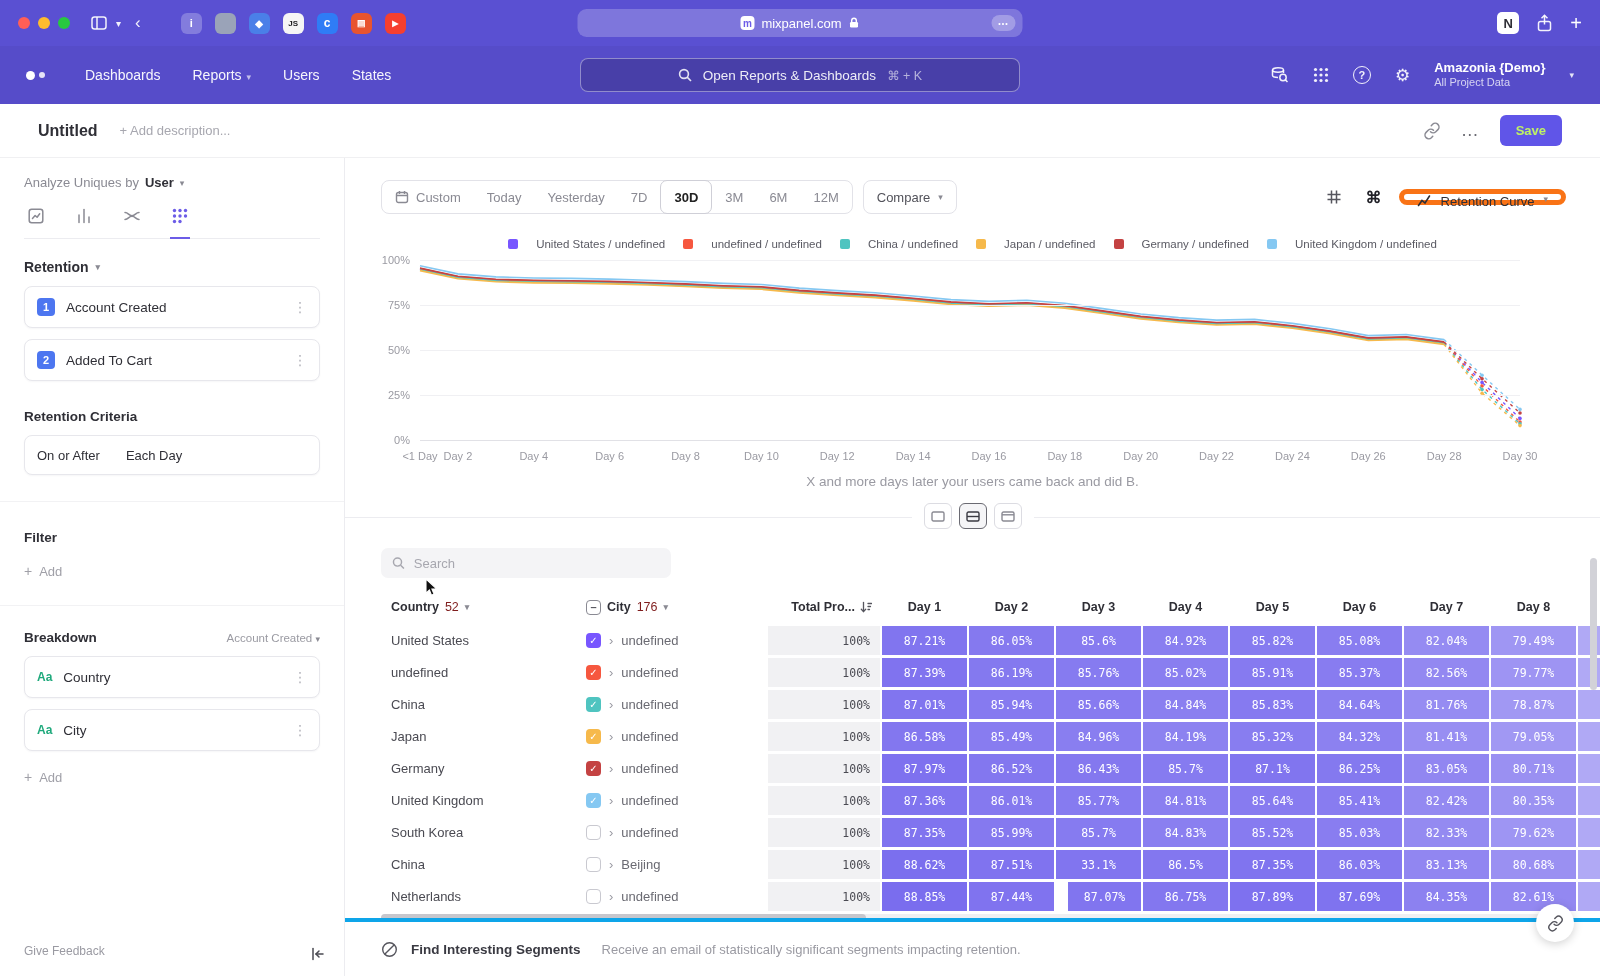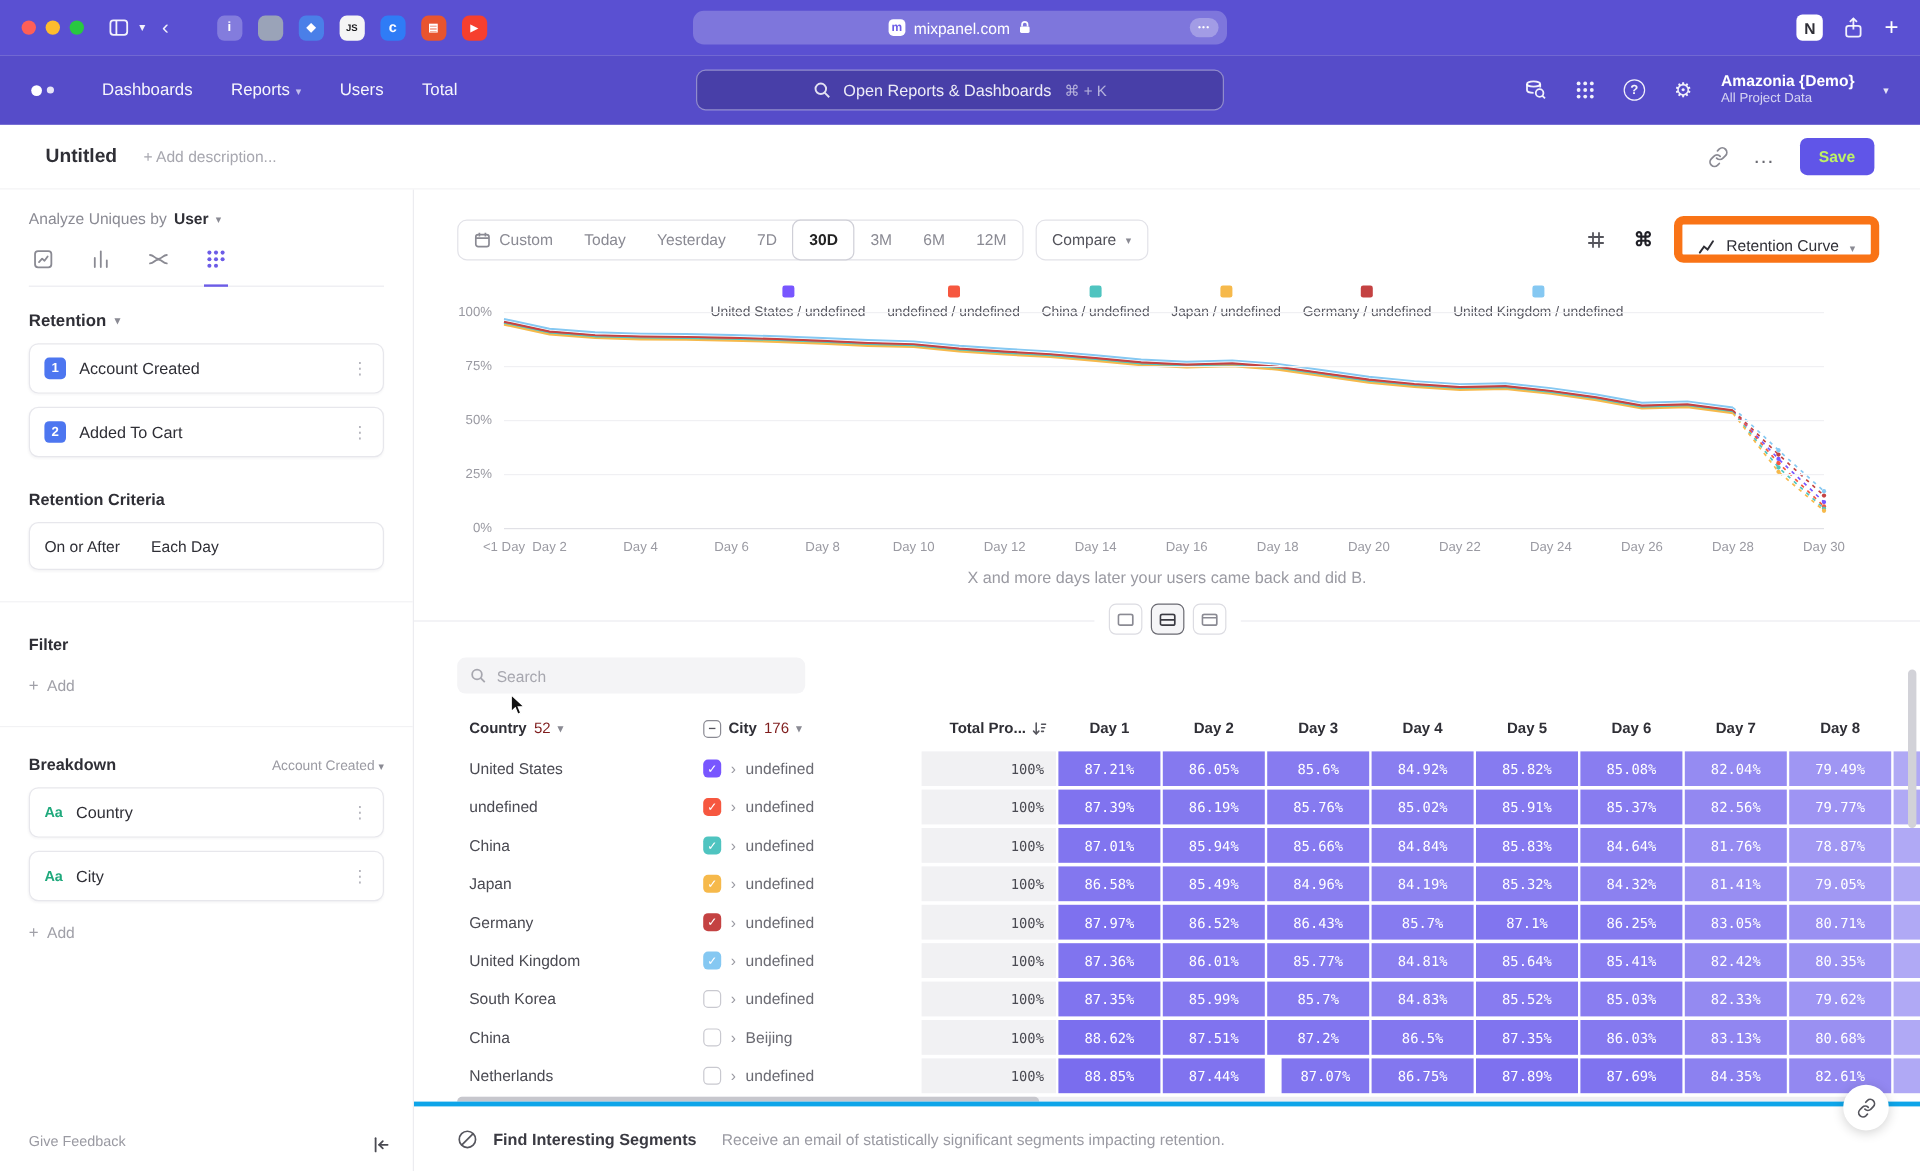"Total" span.navitem { text: Total -> States }
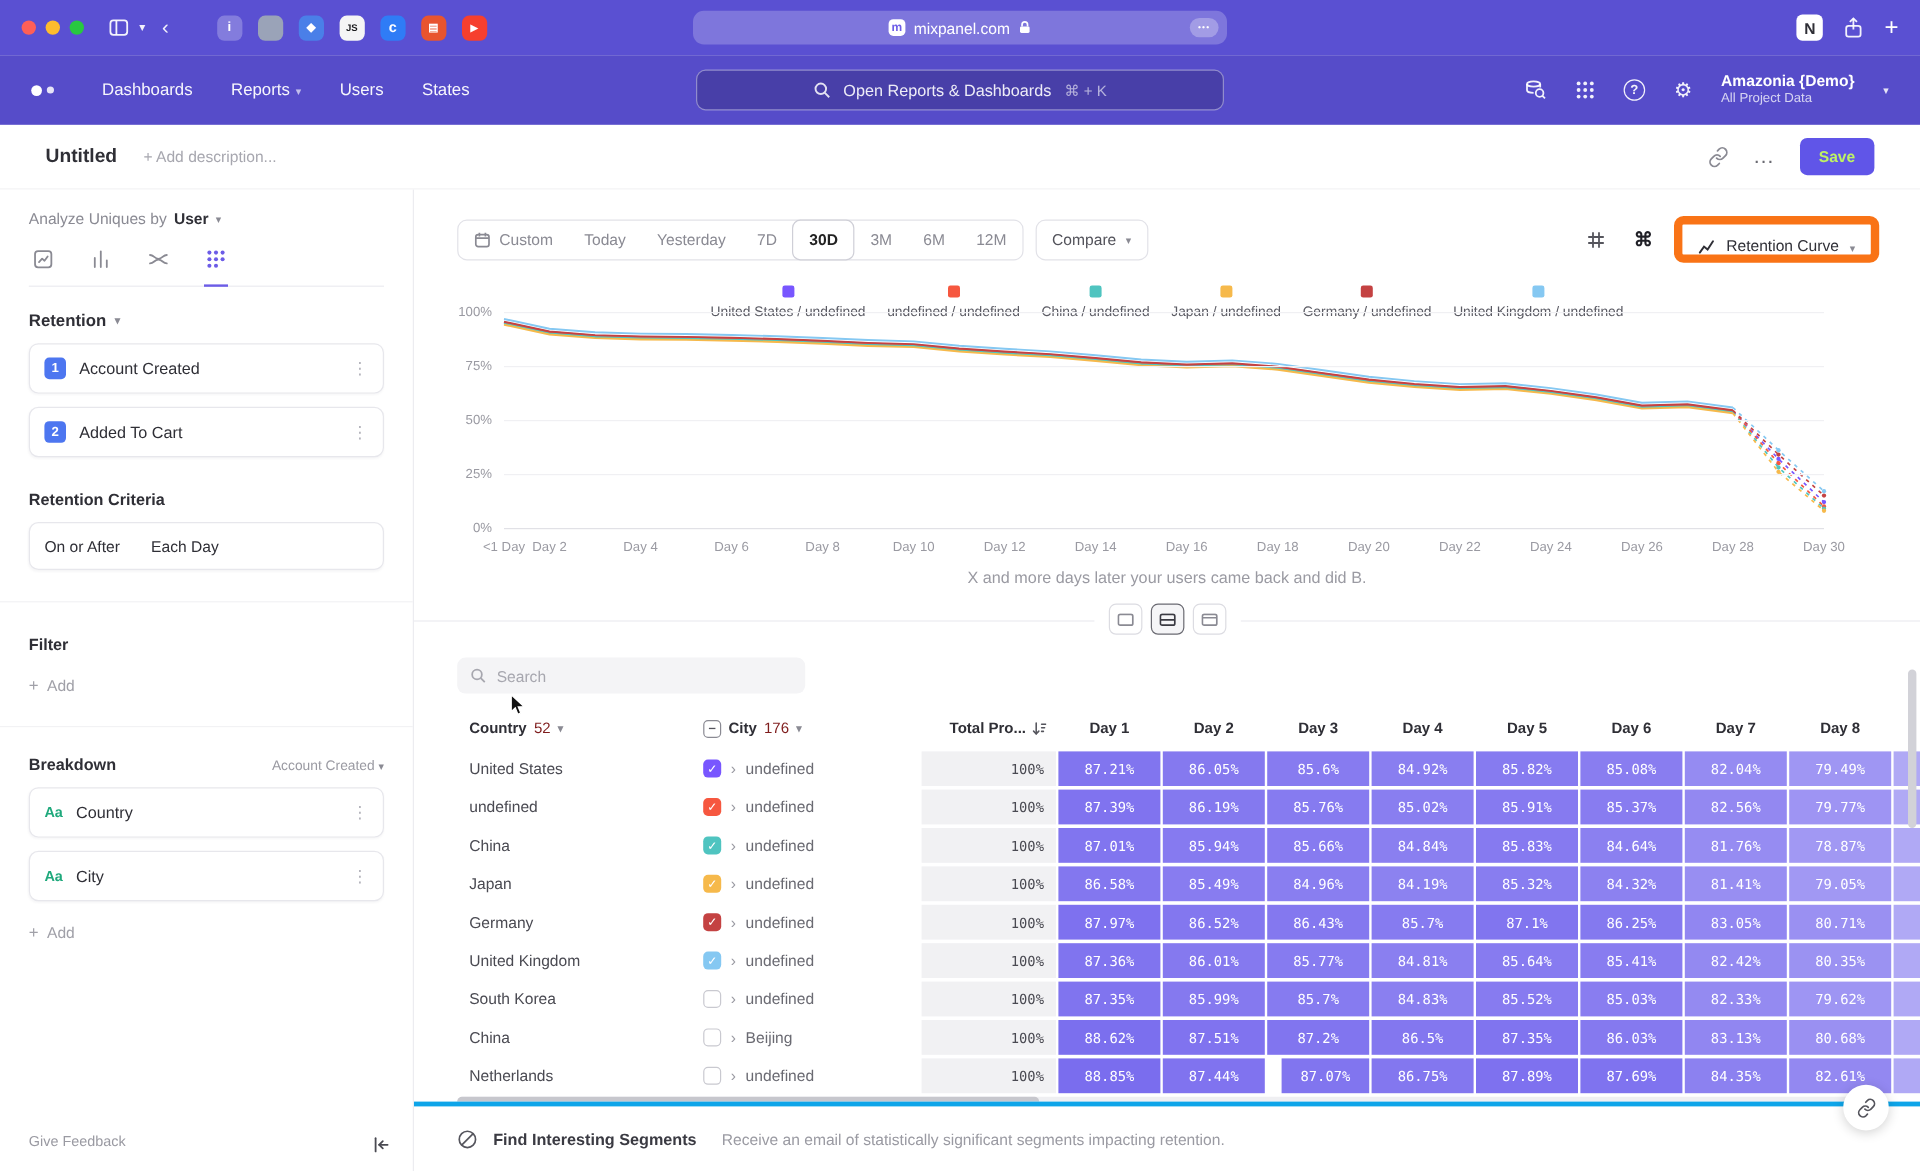"Retention Curve" .rcbtn { align-items: flex-end -> flex-start; border: 7px solid #f97316 -> 5px solid #f97316; height: 39px -> 16px }
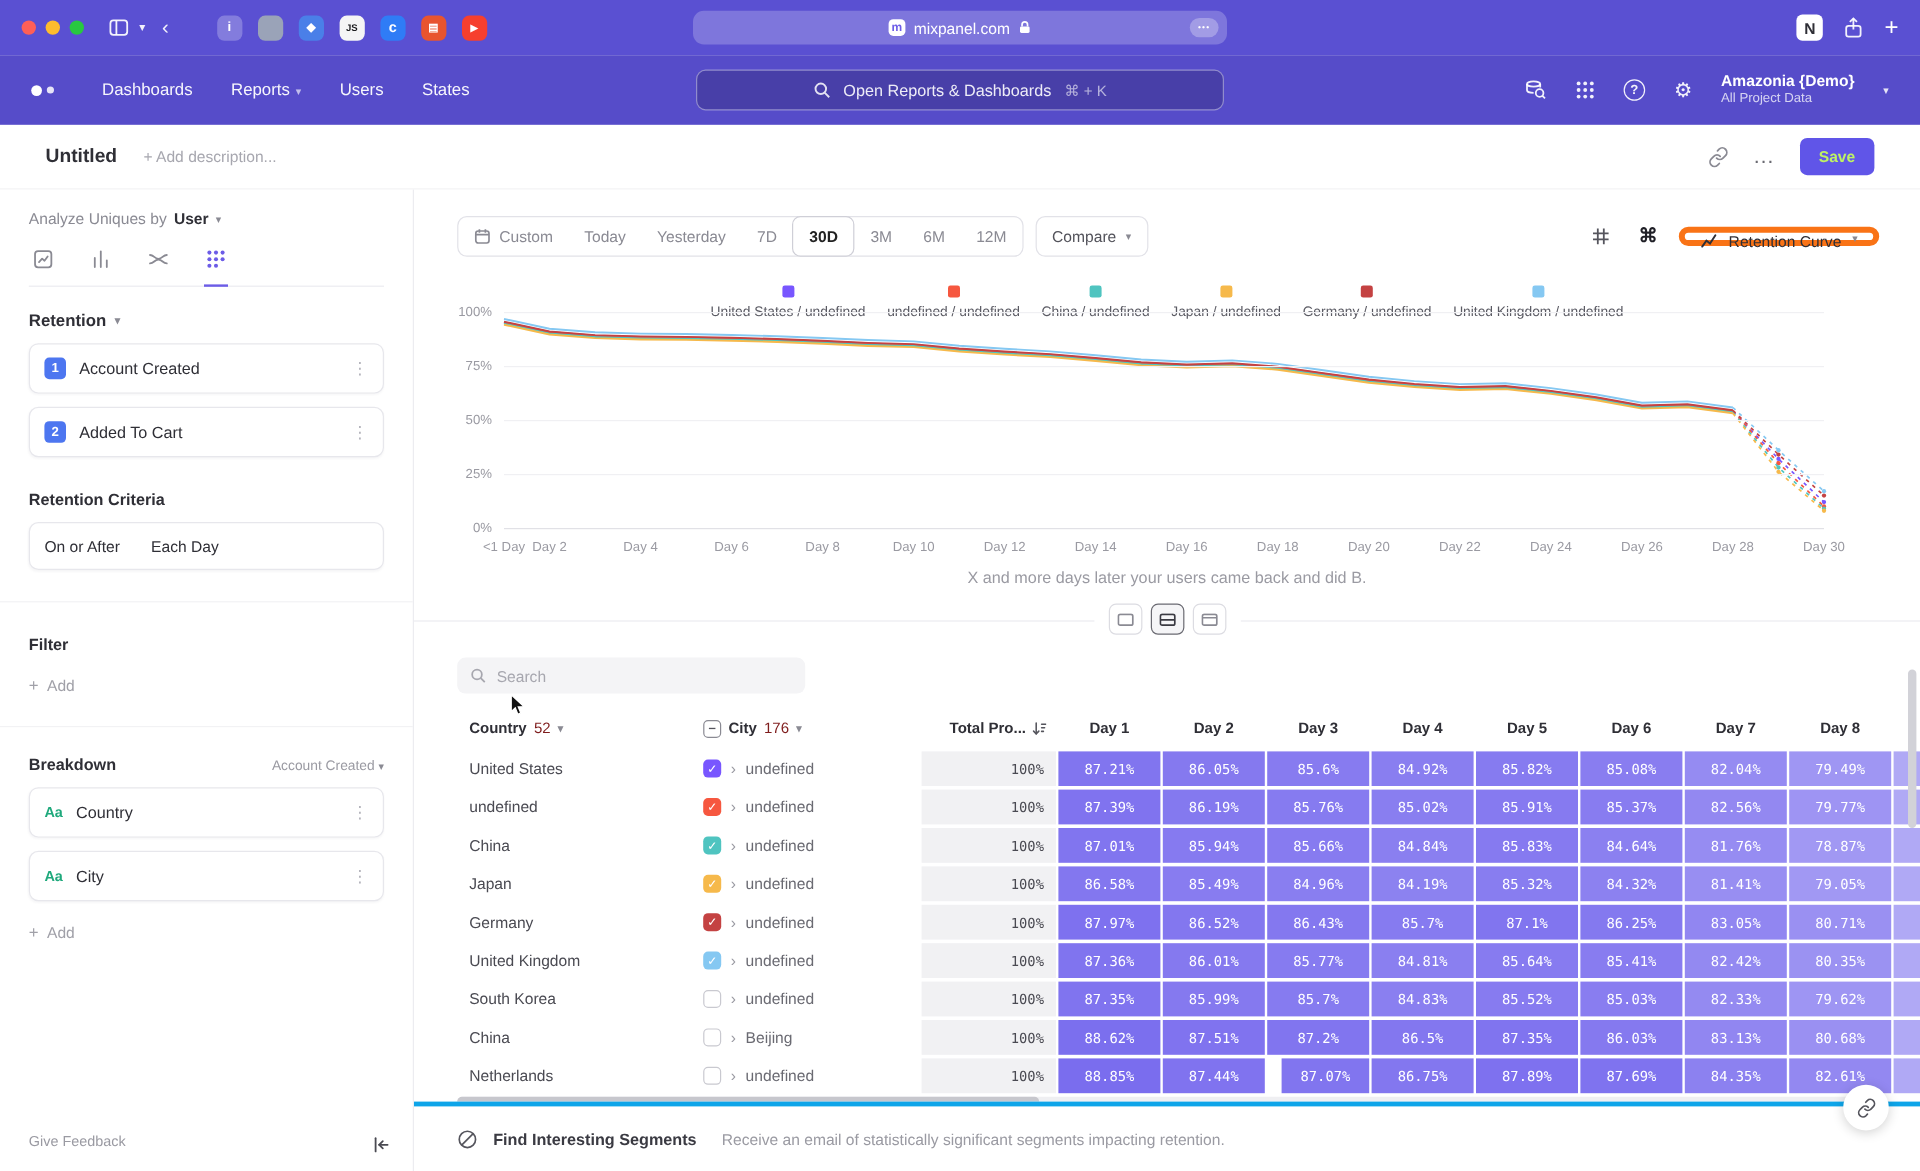"United States / undefined" .lgitem { flex-direction: column -> none; gap: 6px -> 18px }
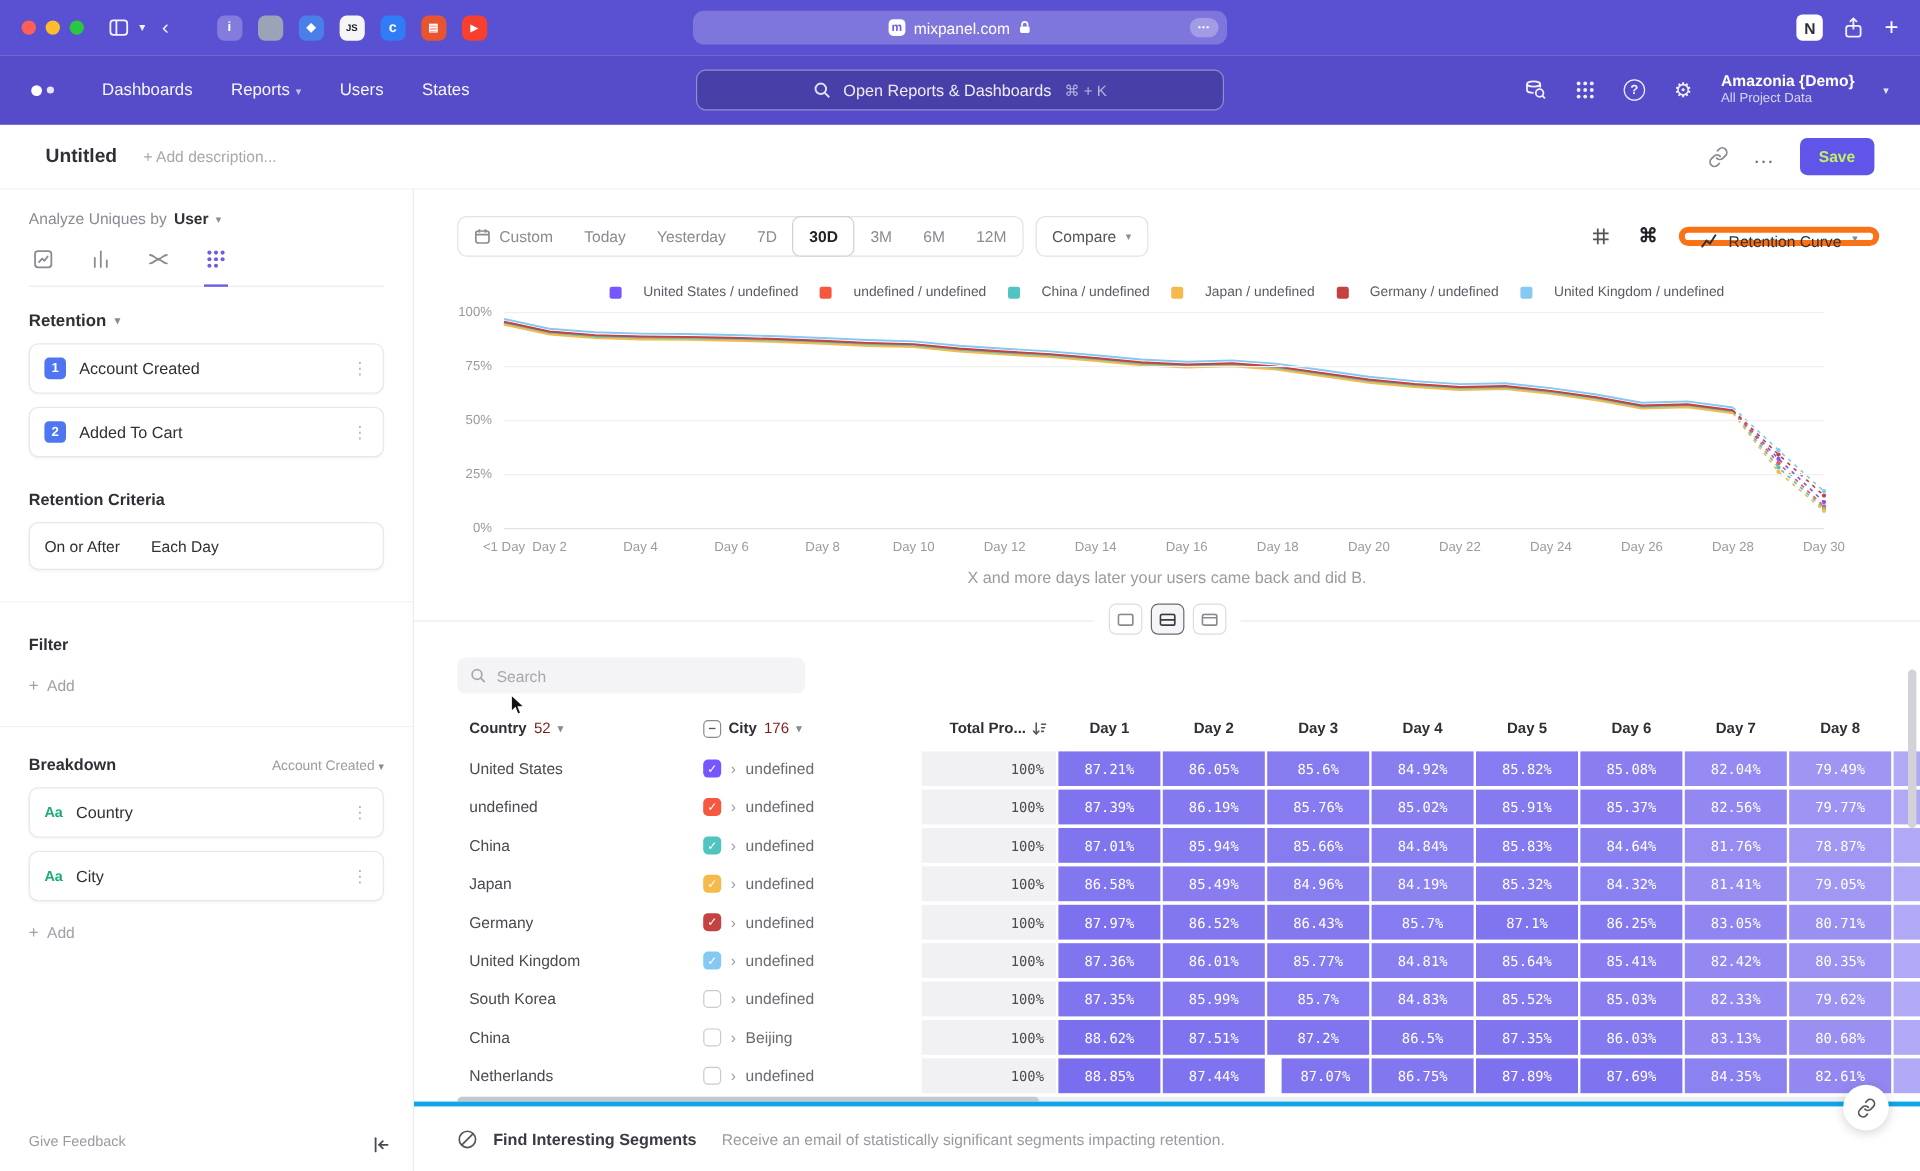"87.2%" div.cell { text: 87.2% -> 33.1% }
